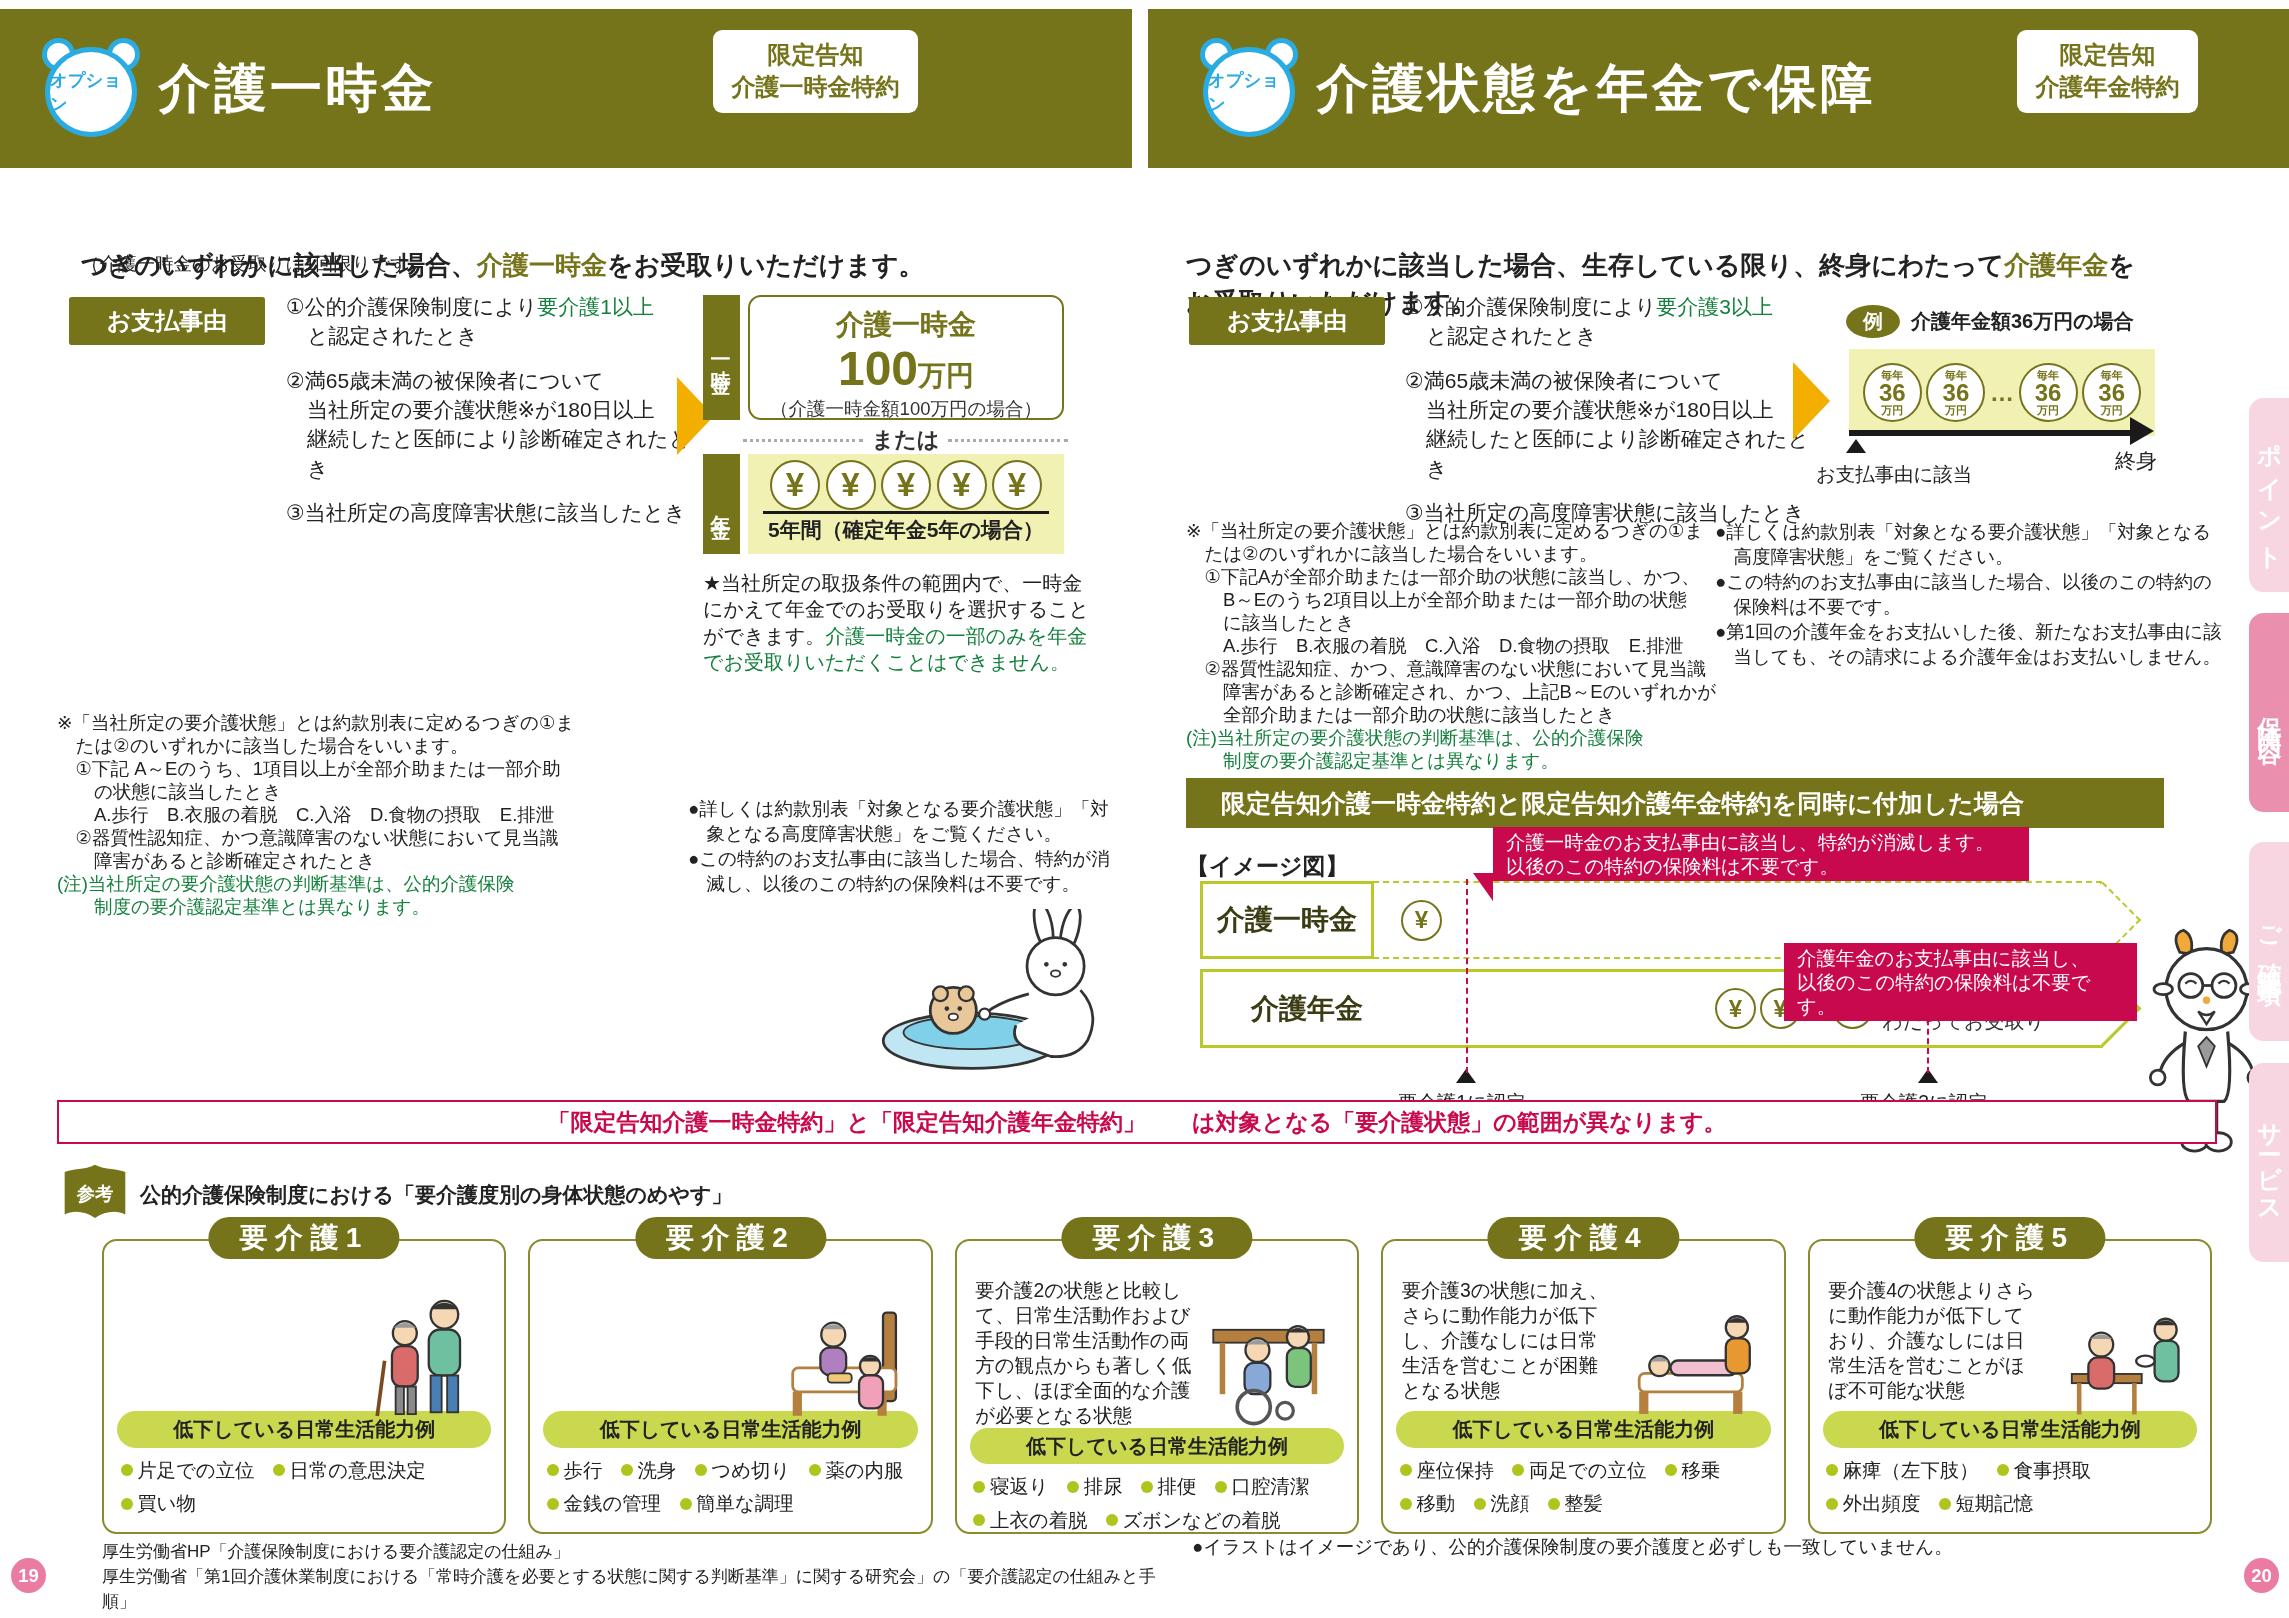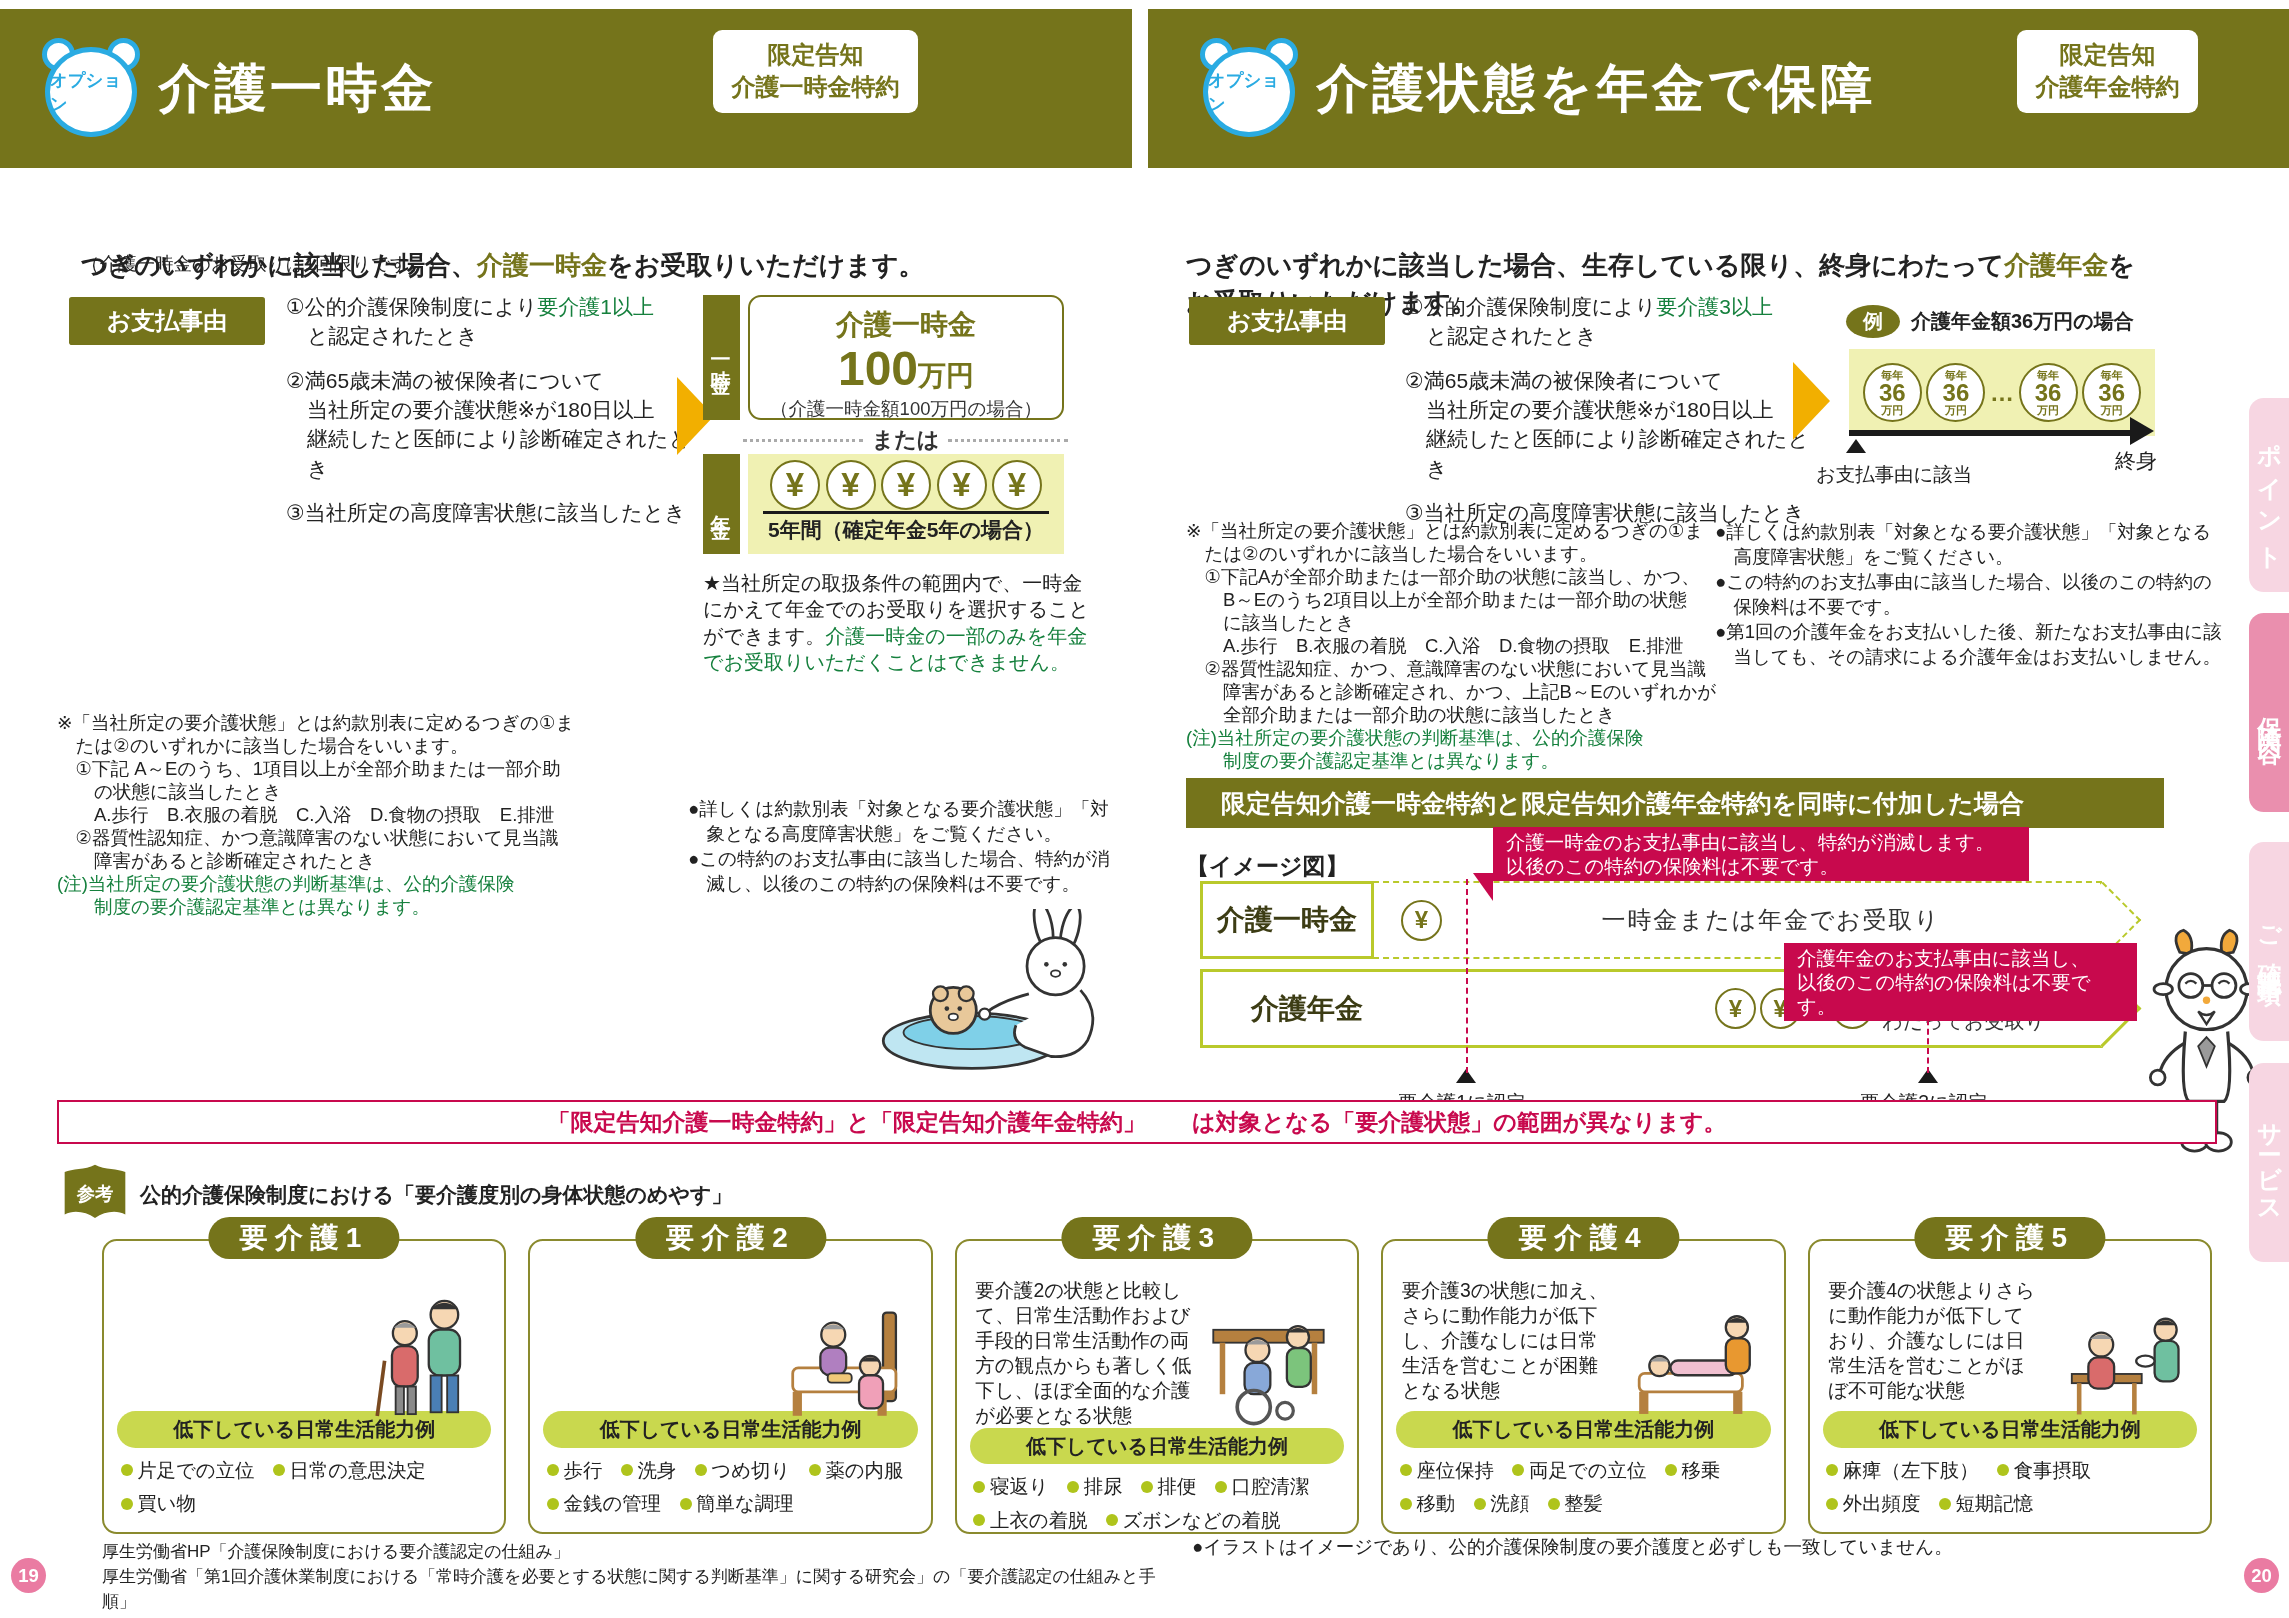"一時金または年金でお受取り" span { html: <span>一時金または年金でお受取り</span> -> none }
